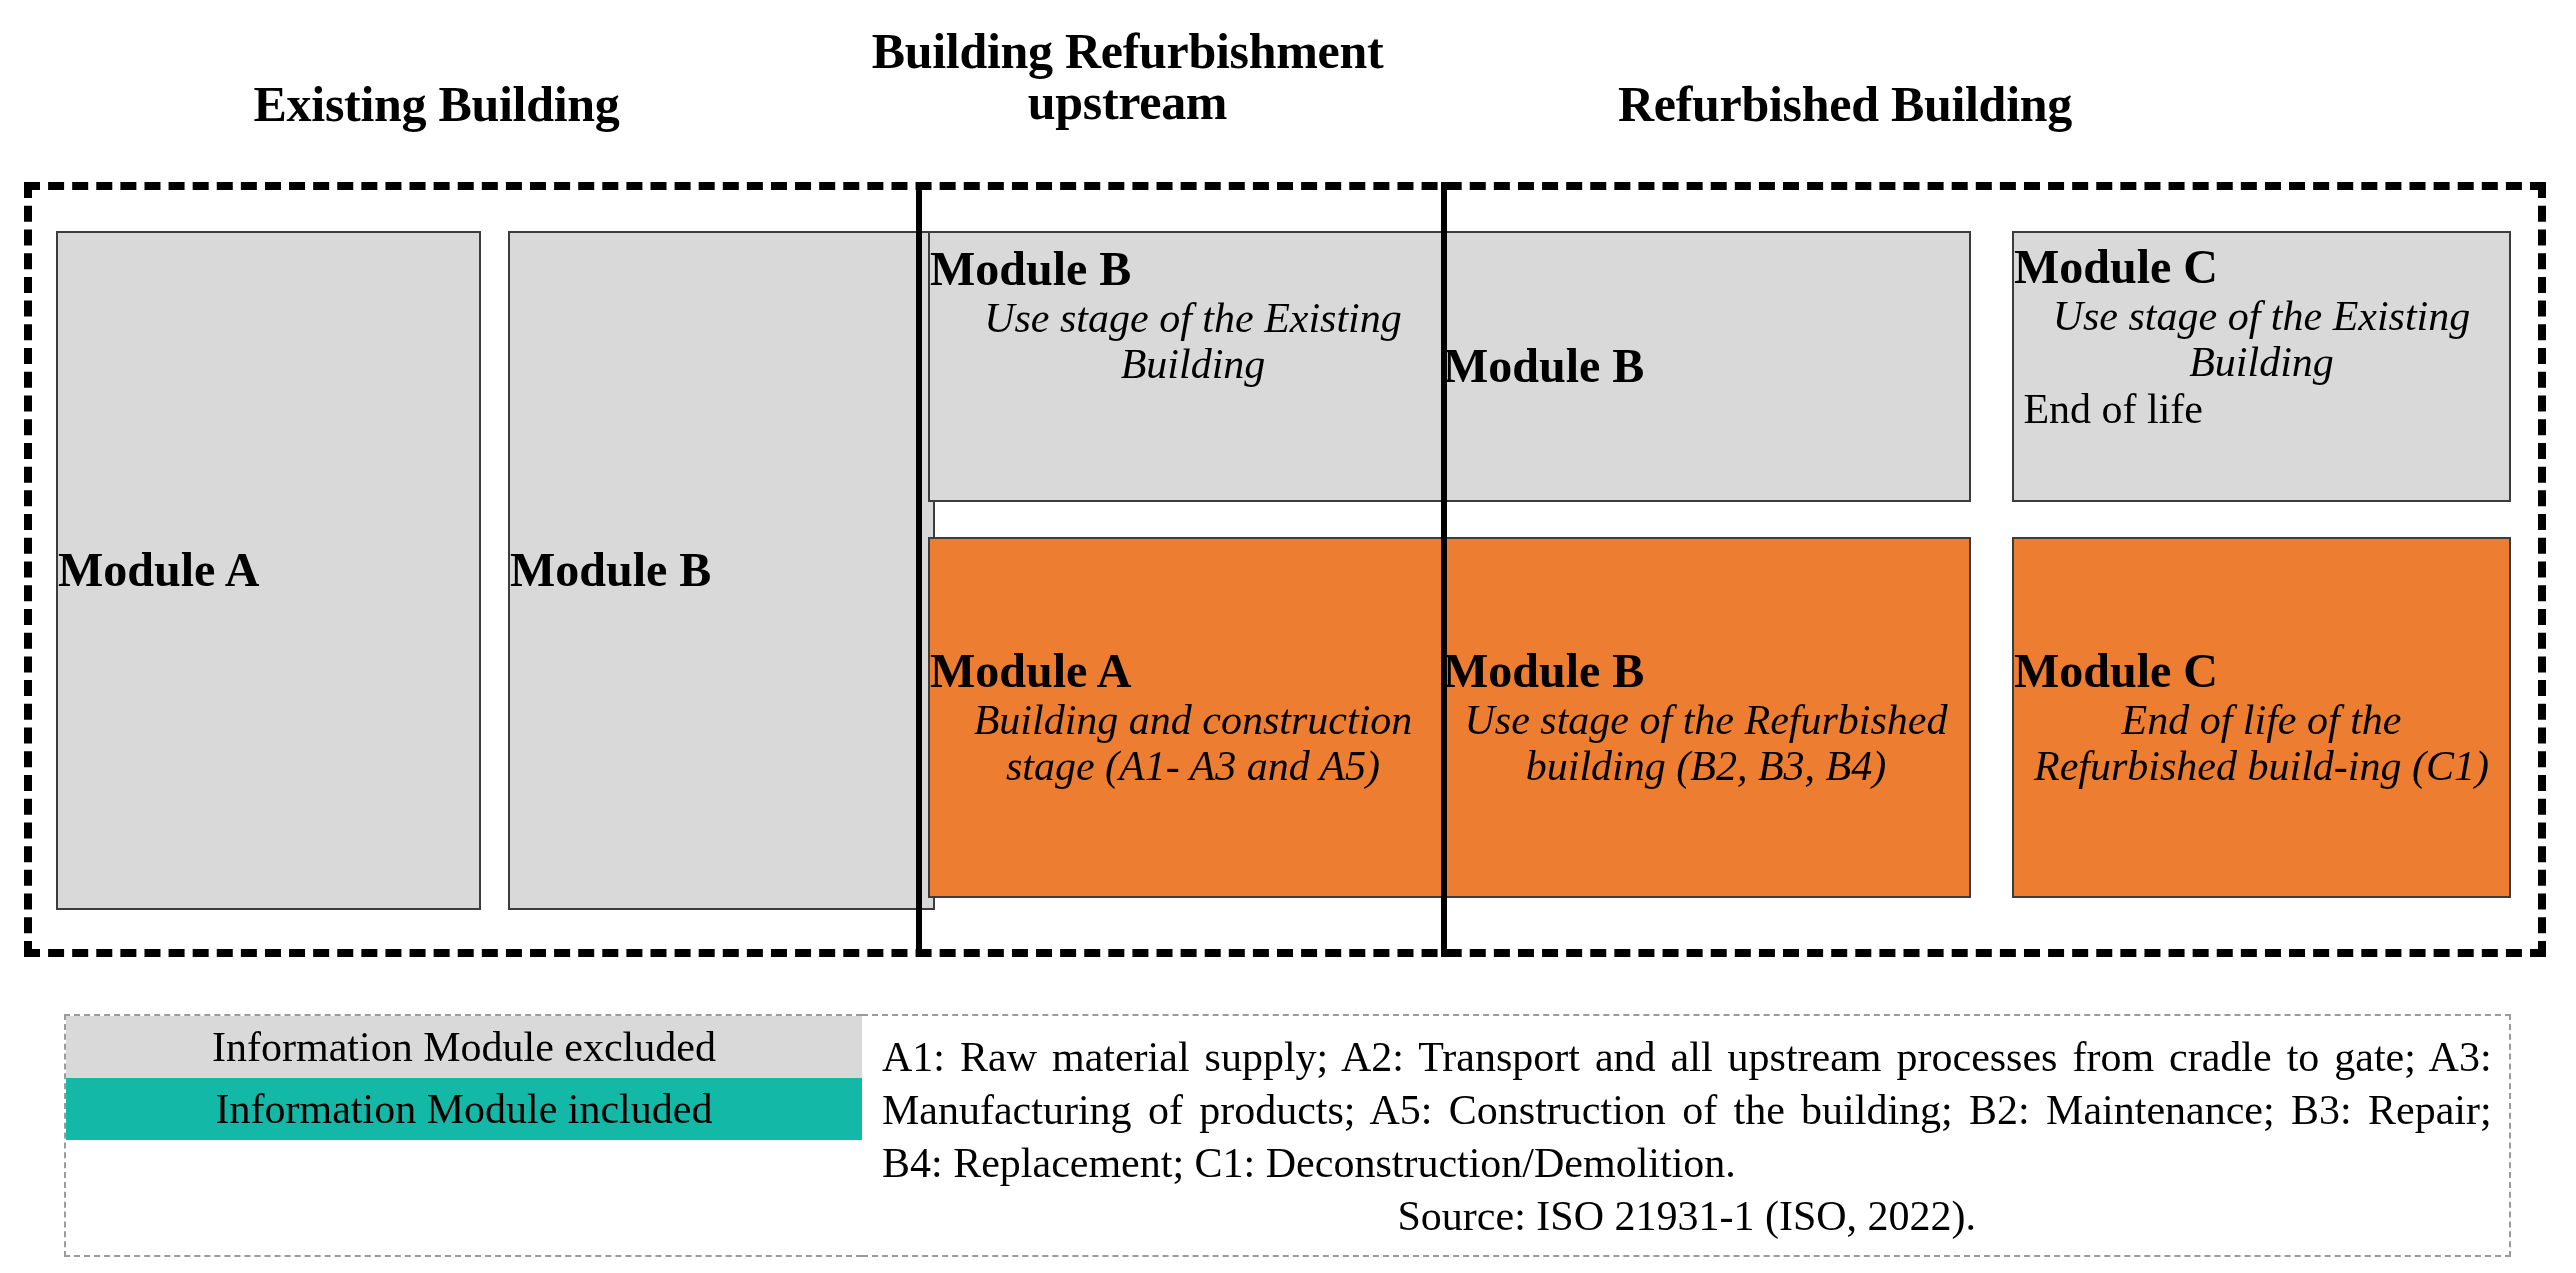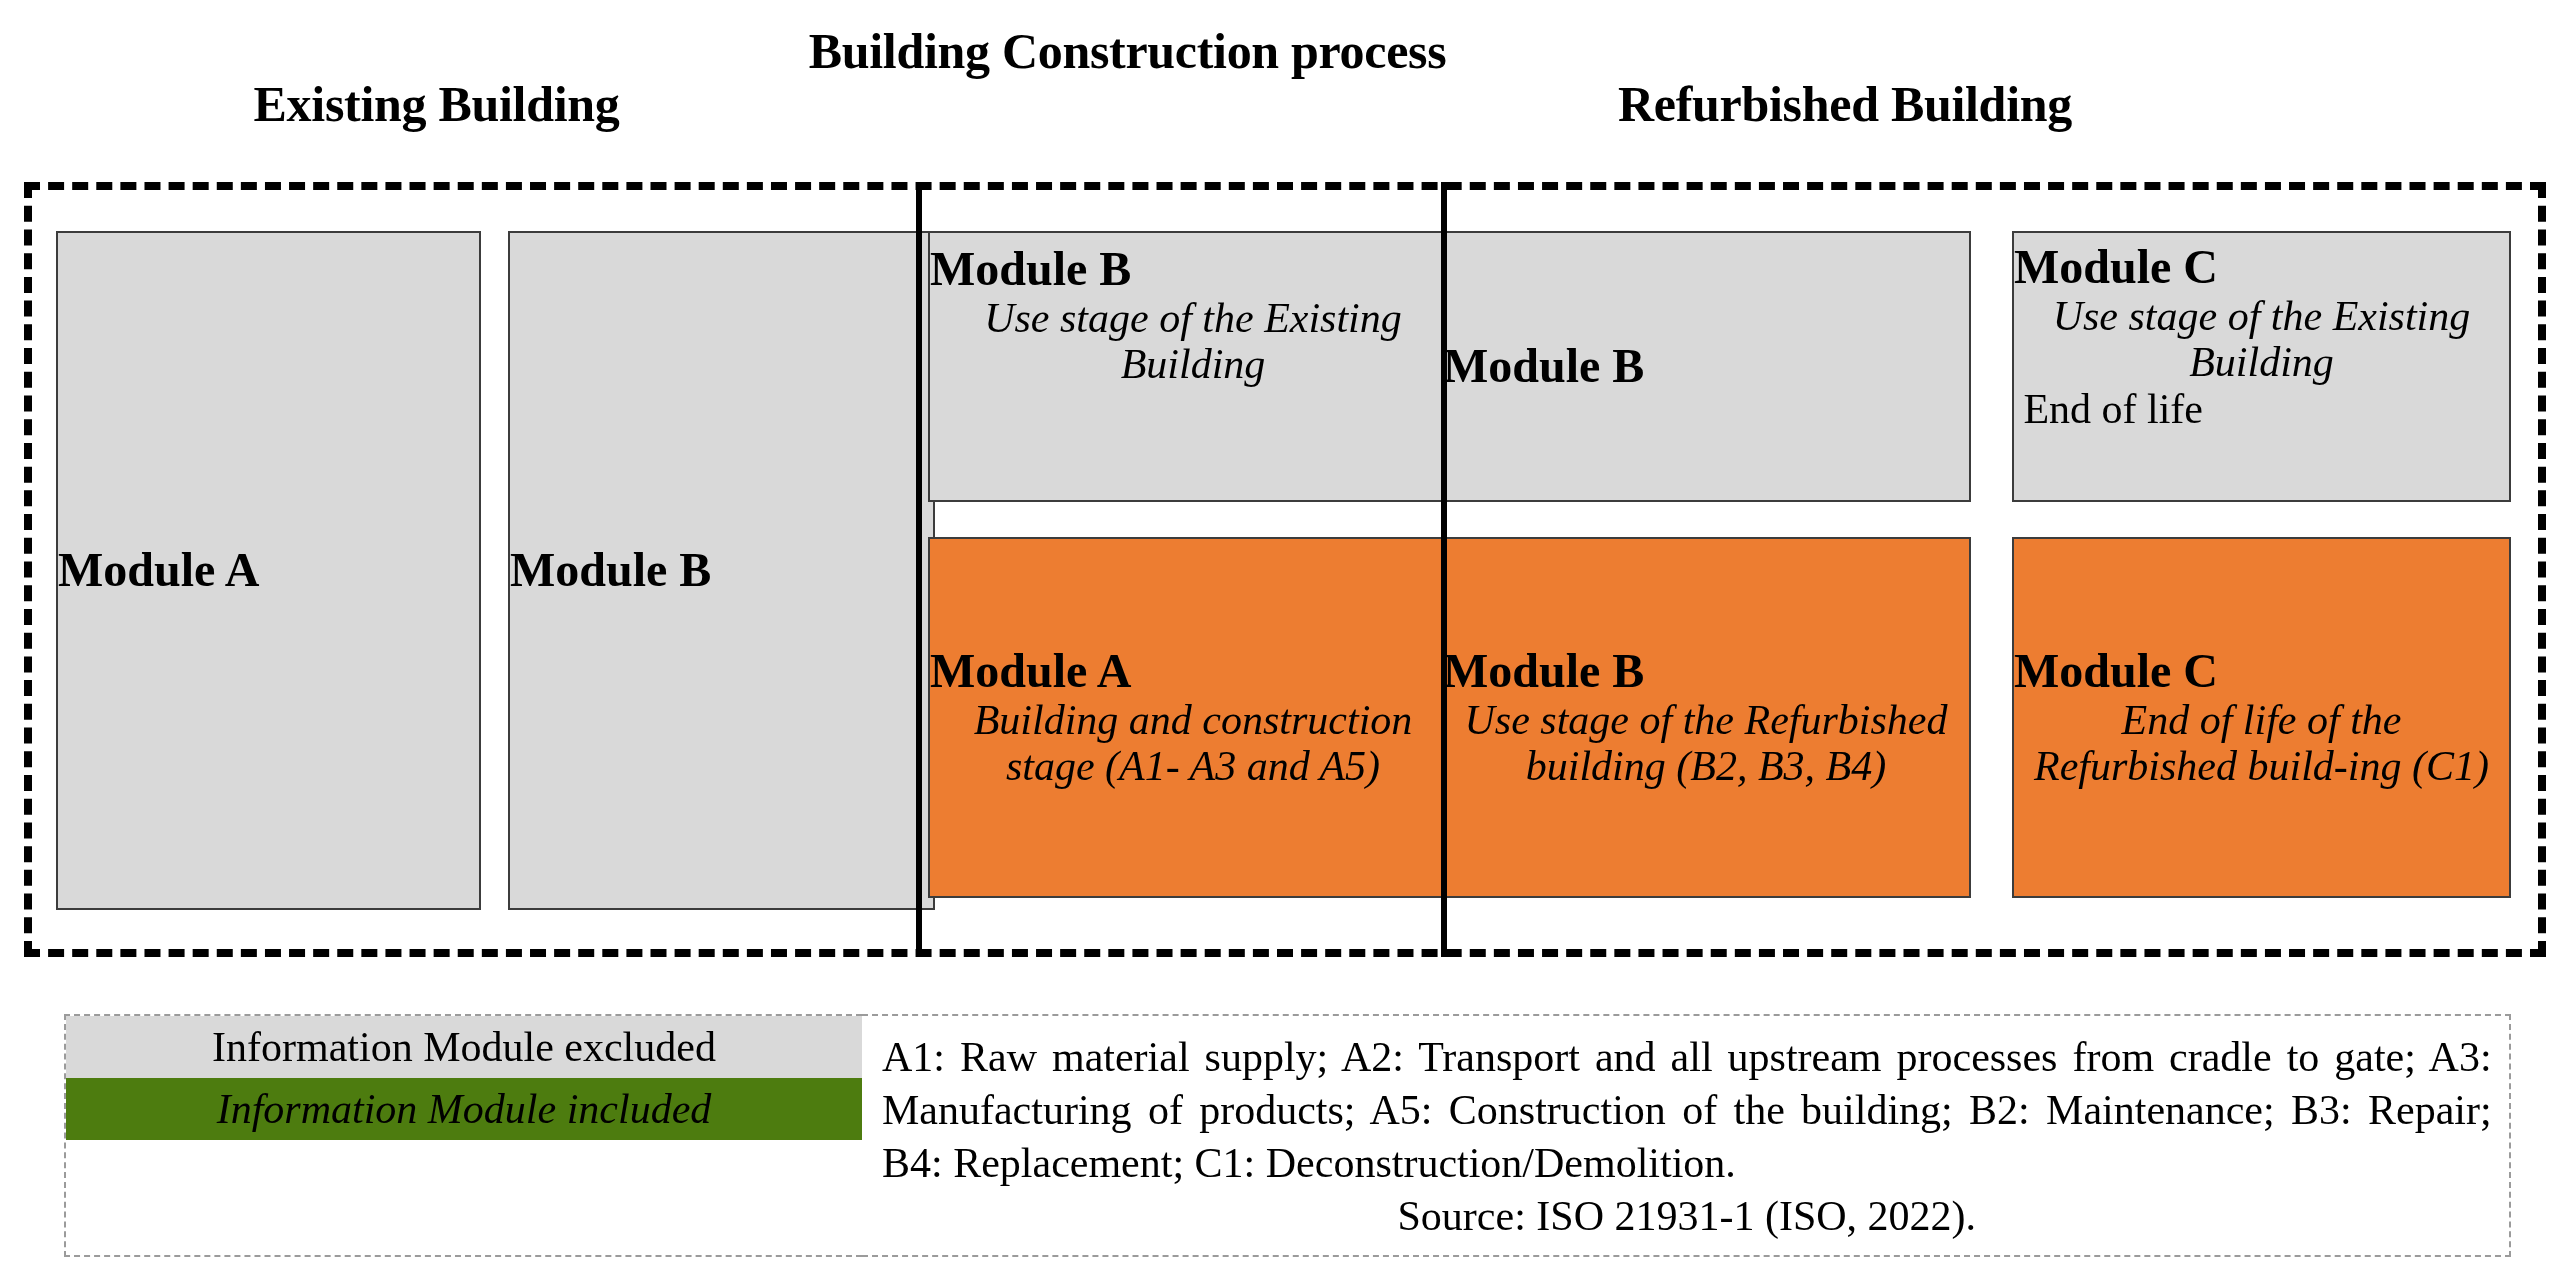"Building Construction process" div.hdr { text: Construction process -> Refurbishment upstream }
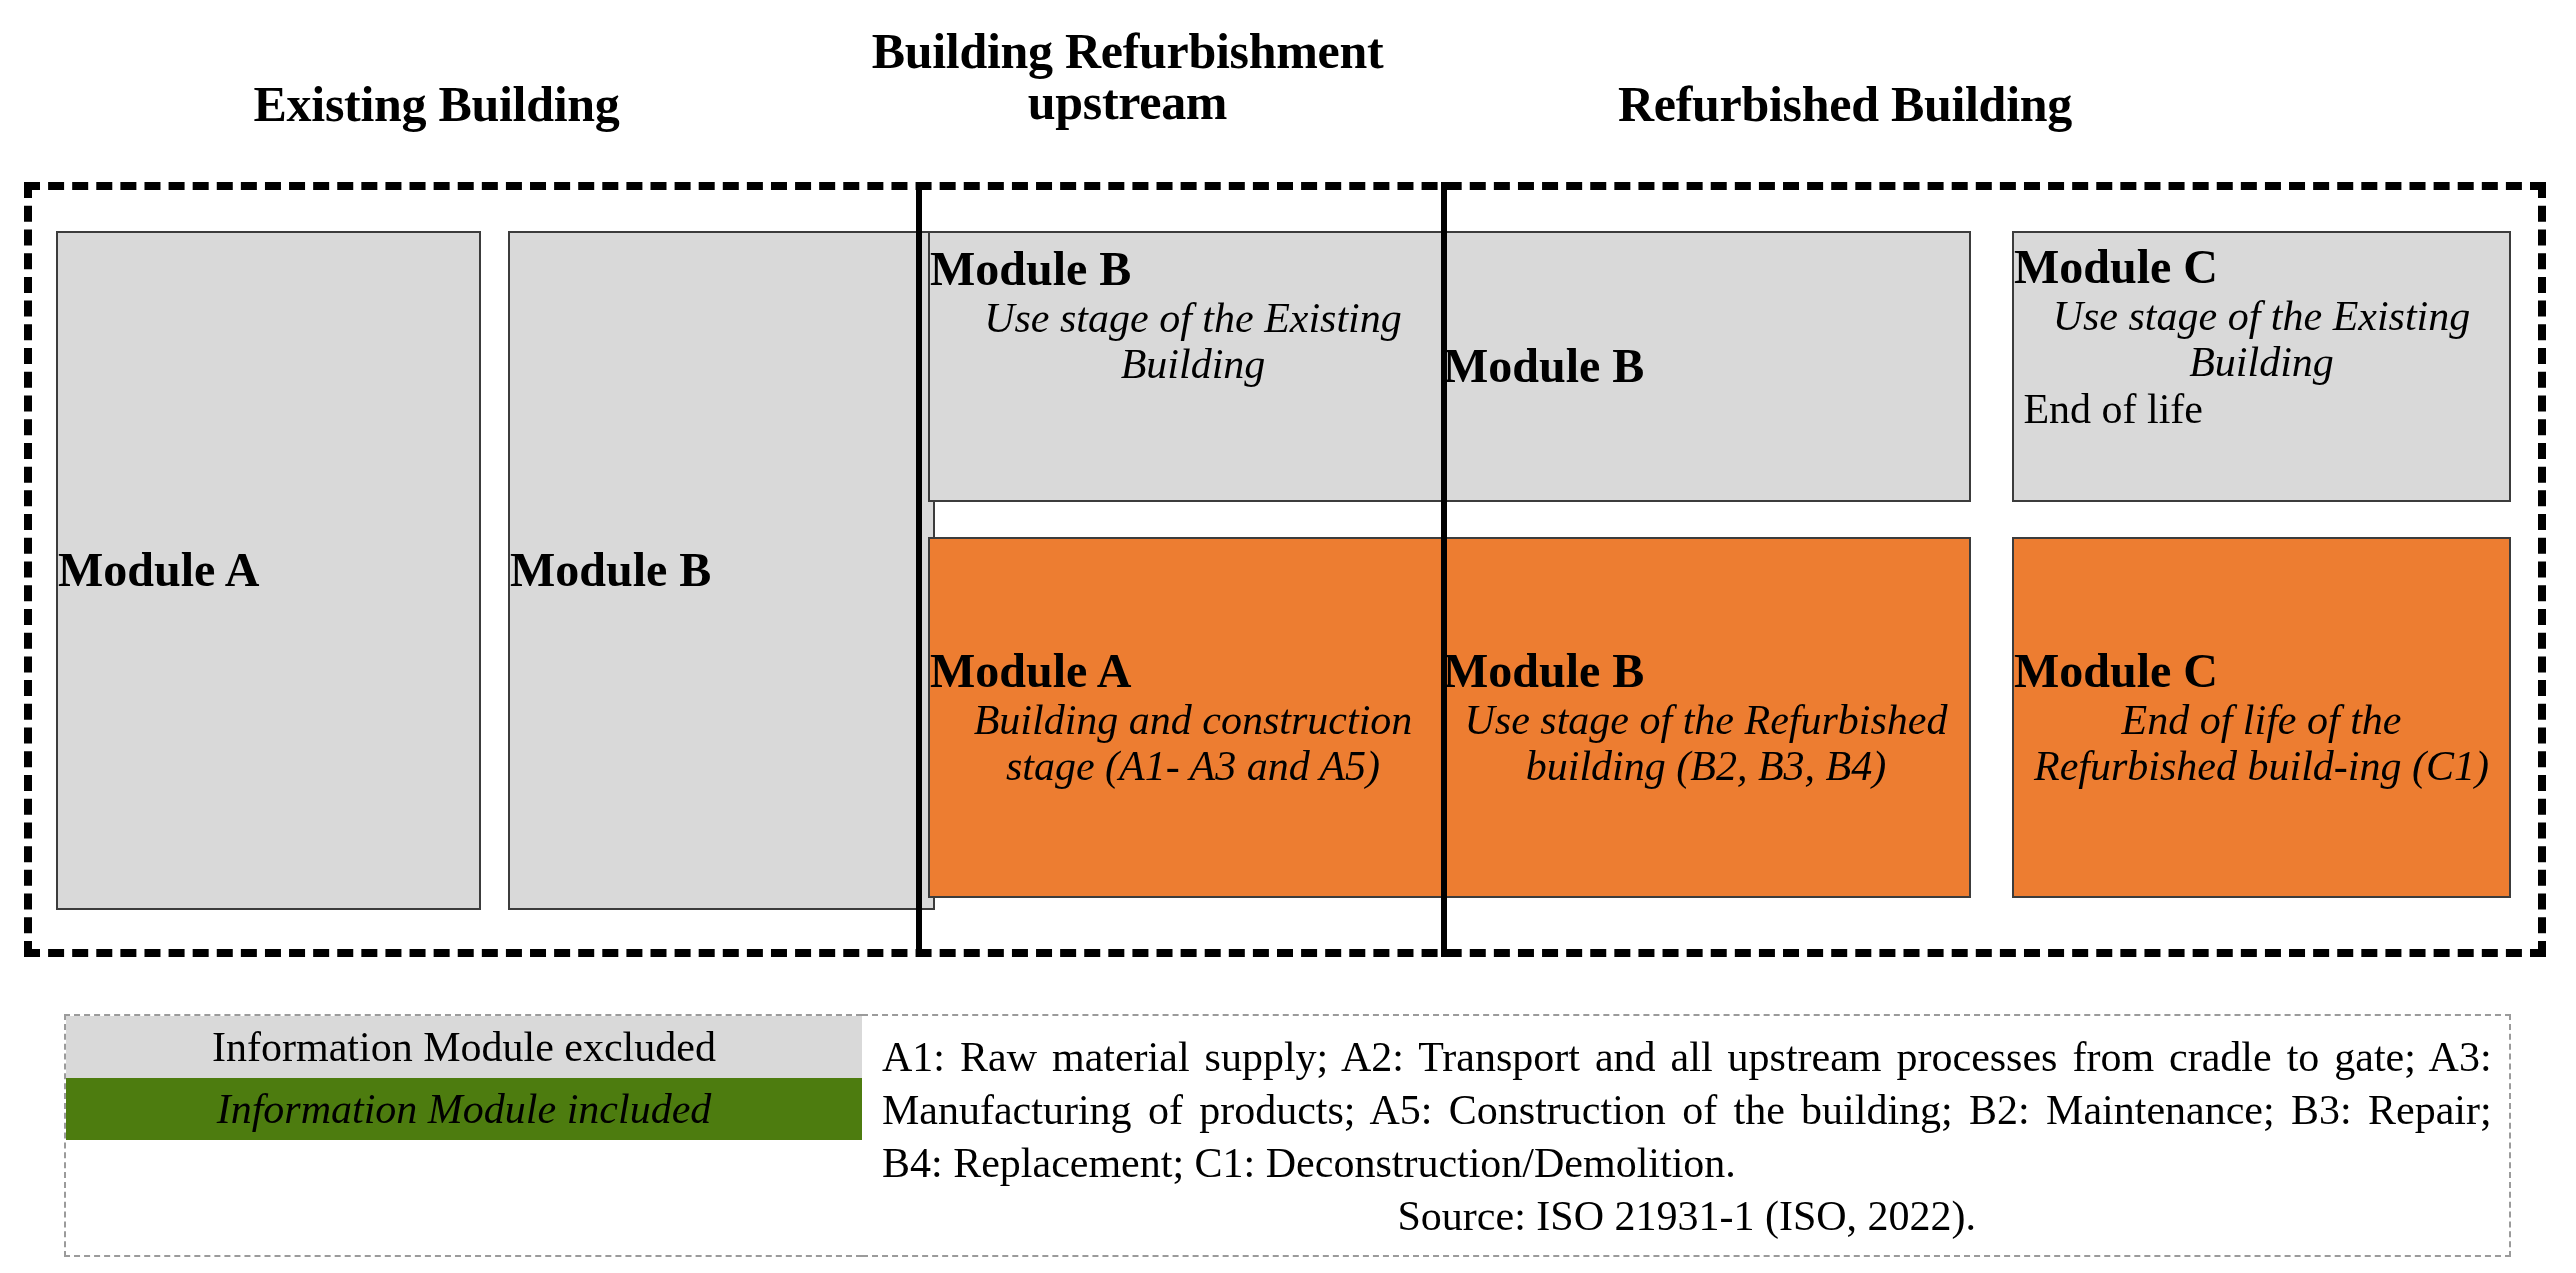"Information Module included" .legend-swatch.orange { background: #4d7c0f -> #14b8a6; font-style: italic -> none }
